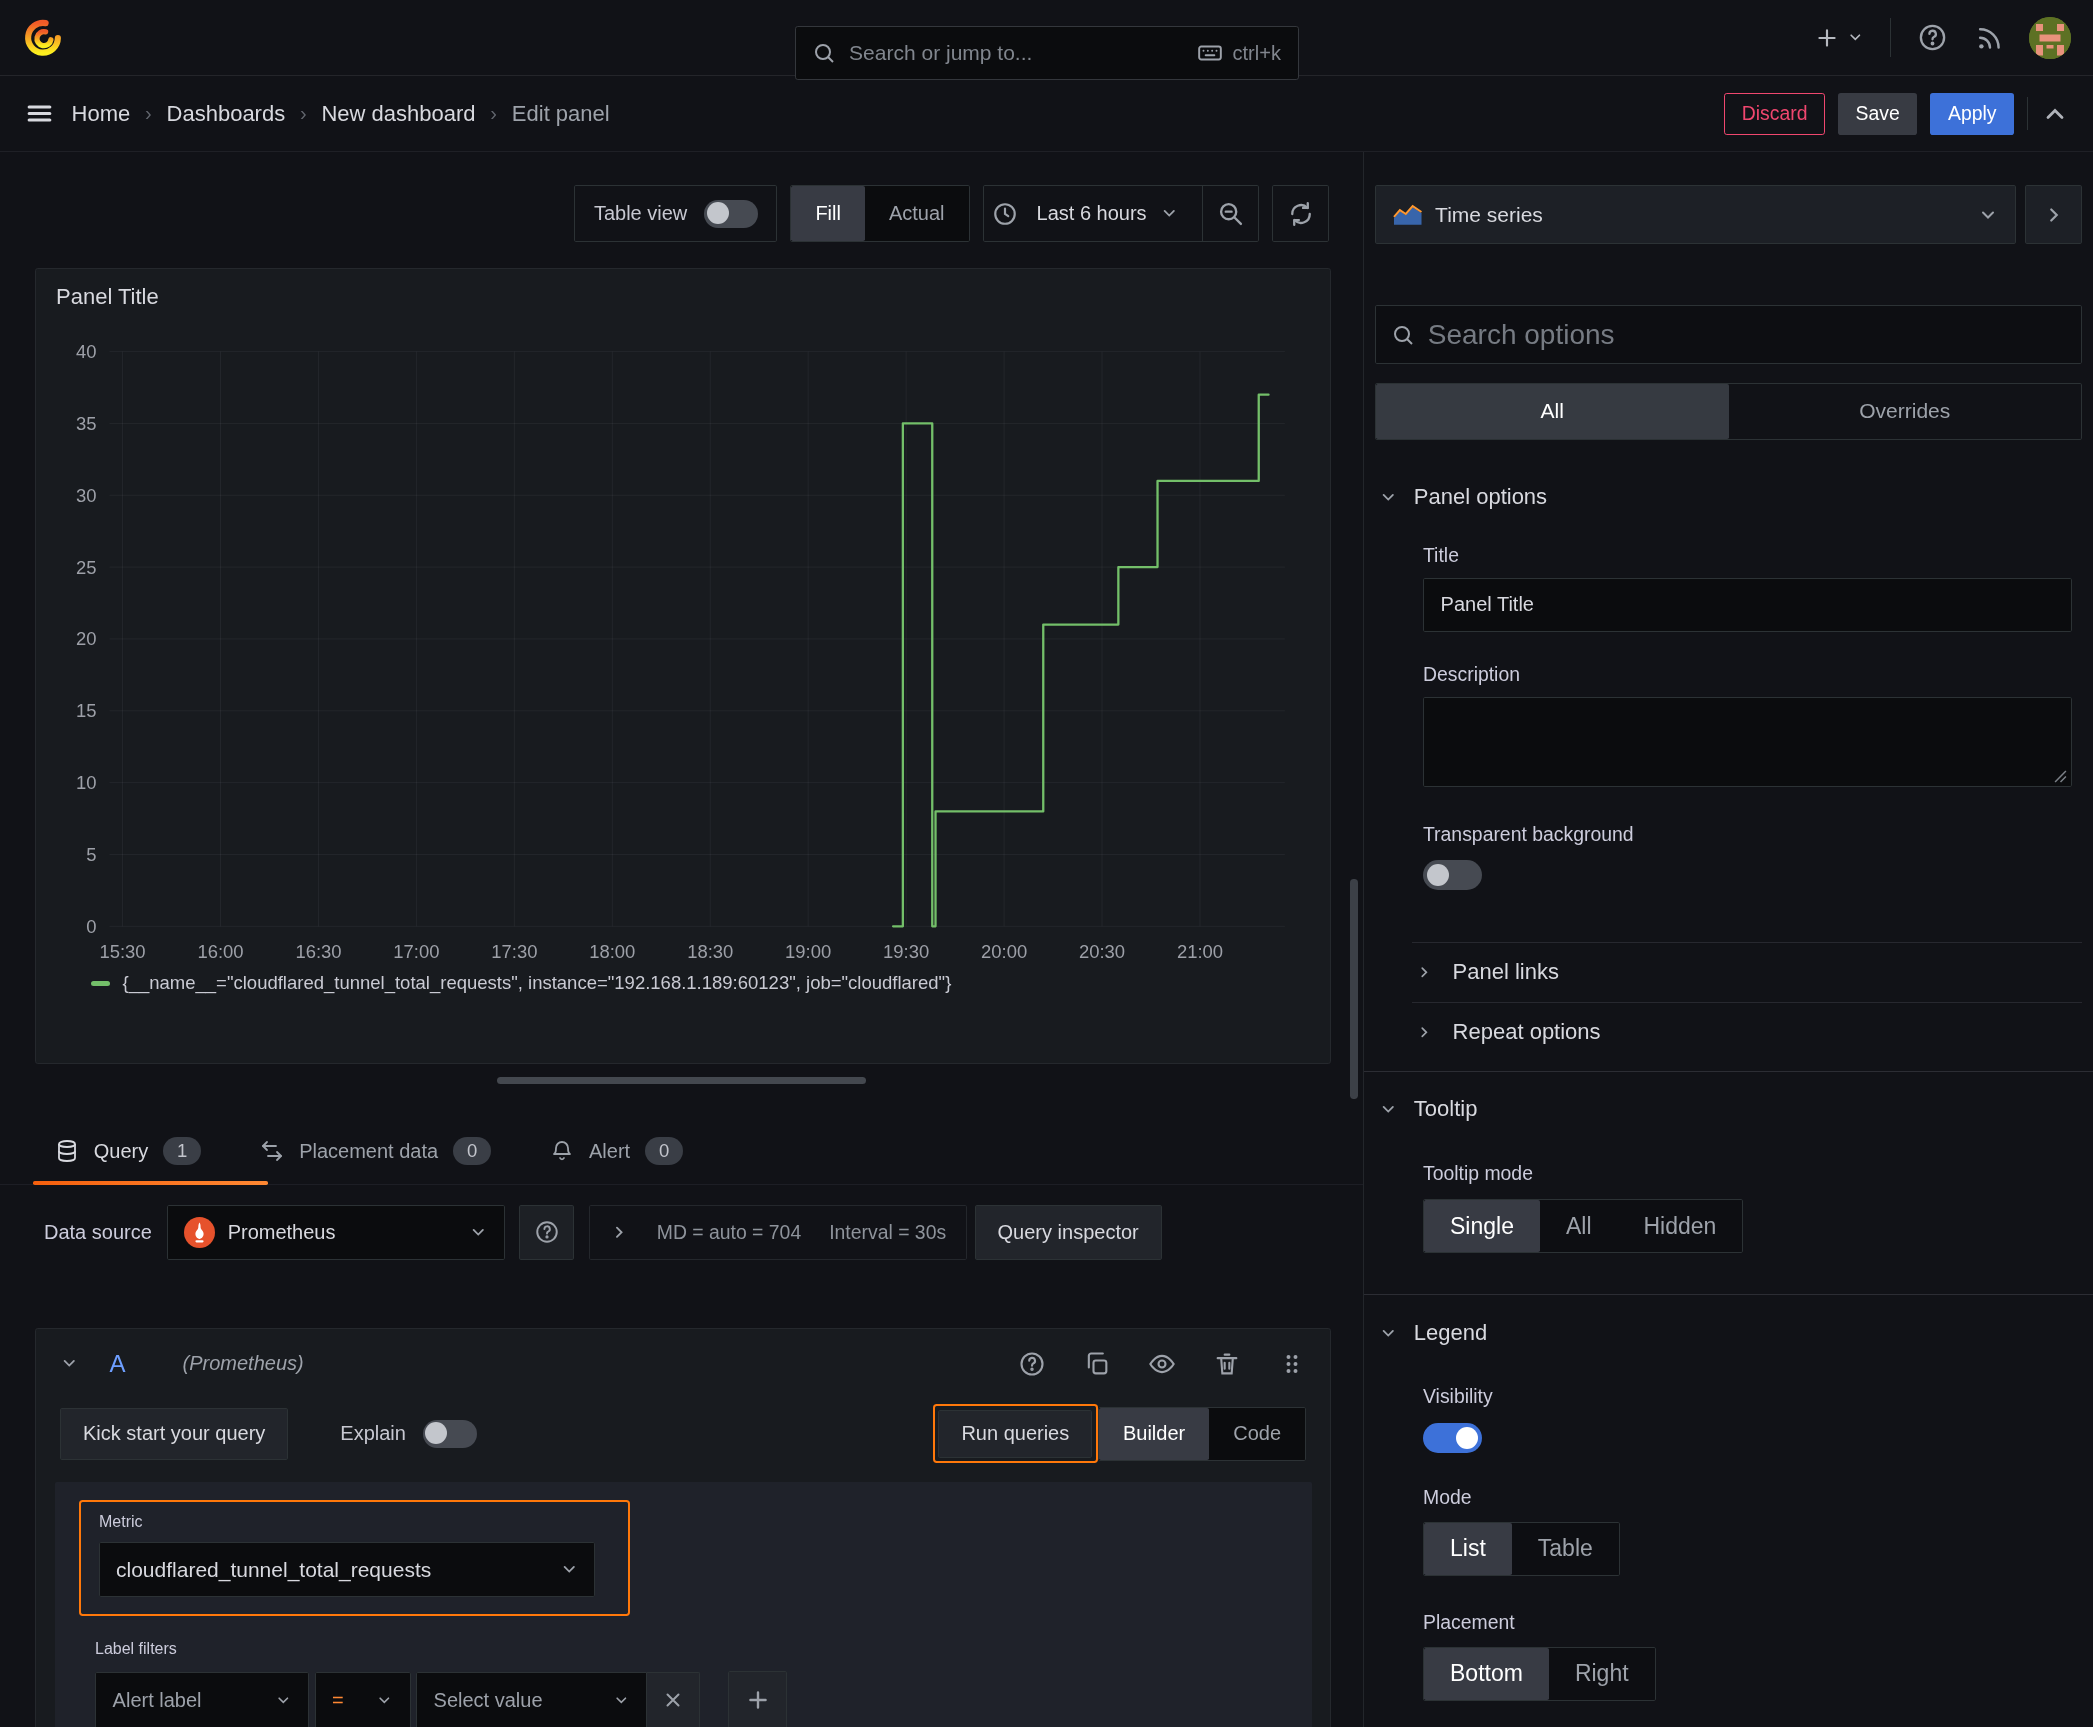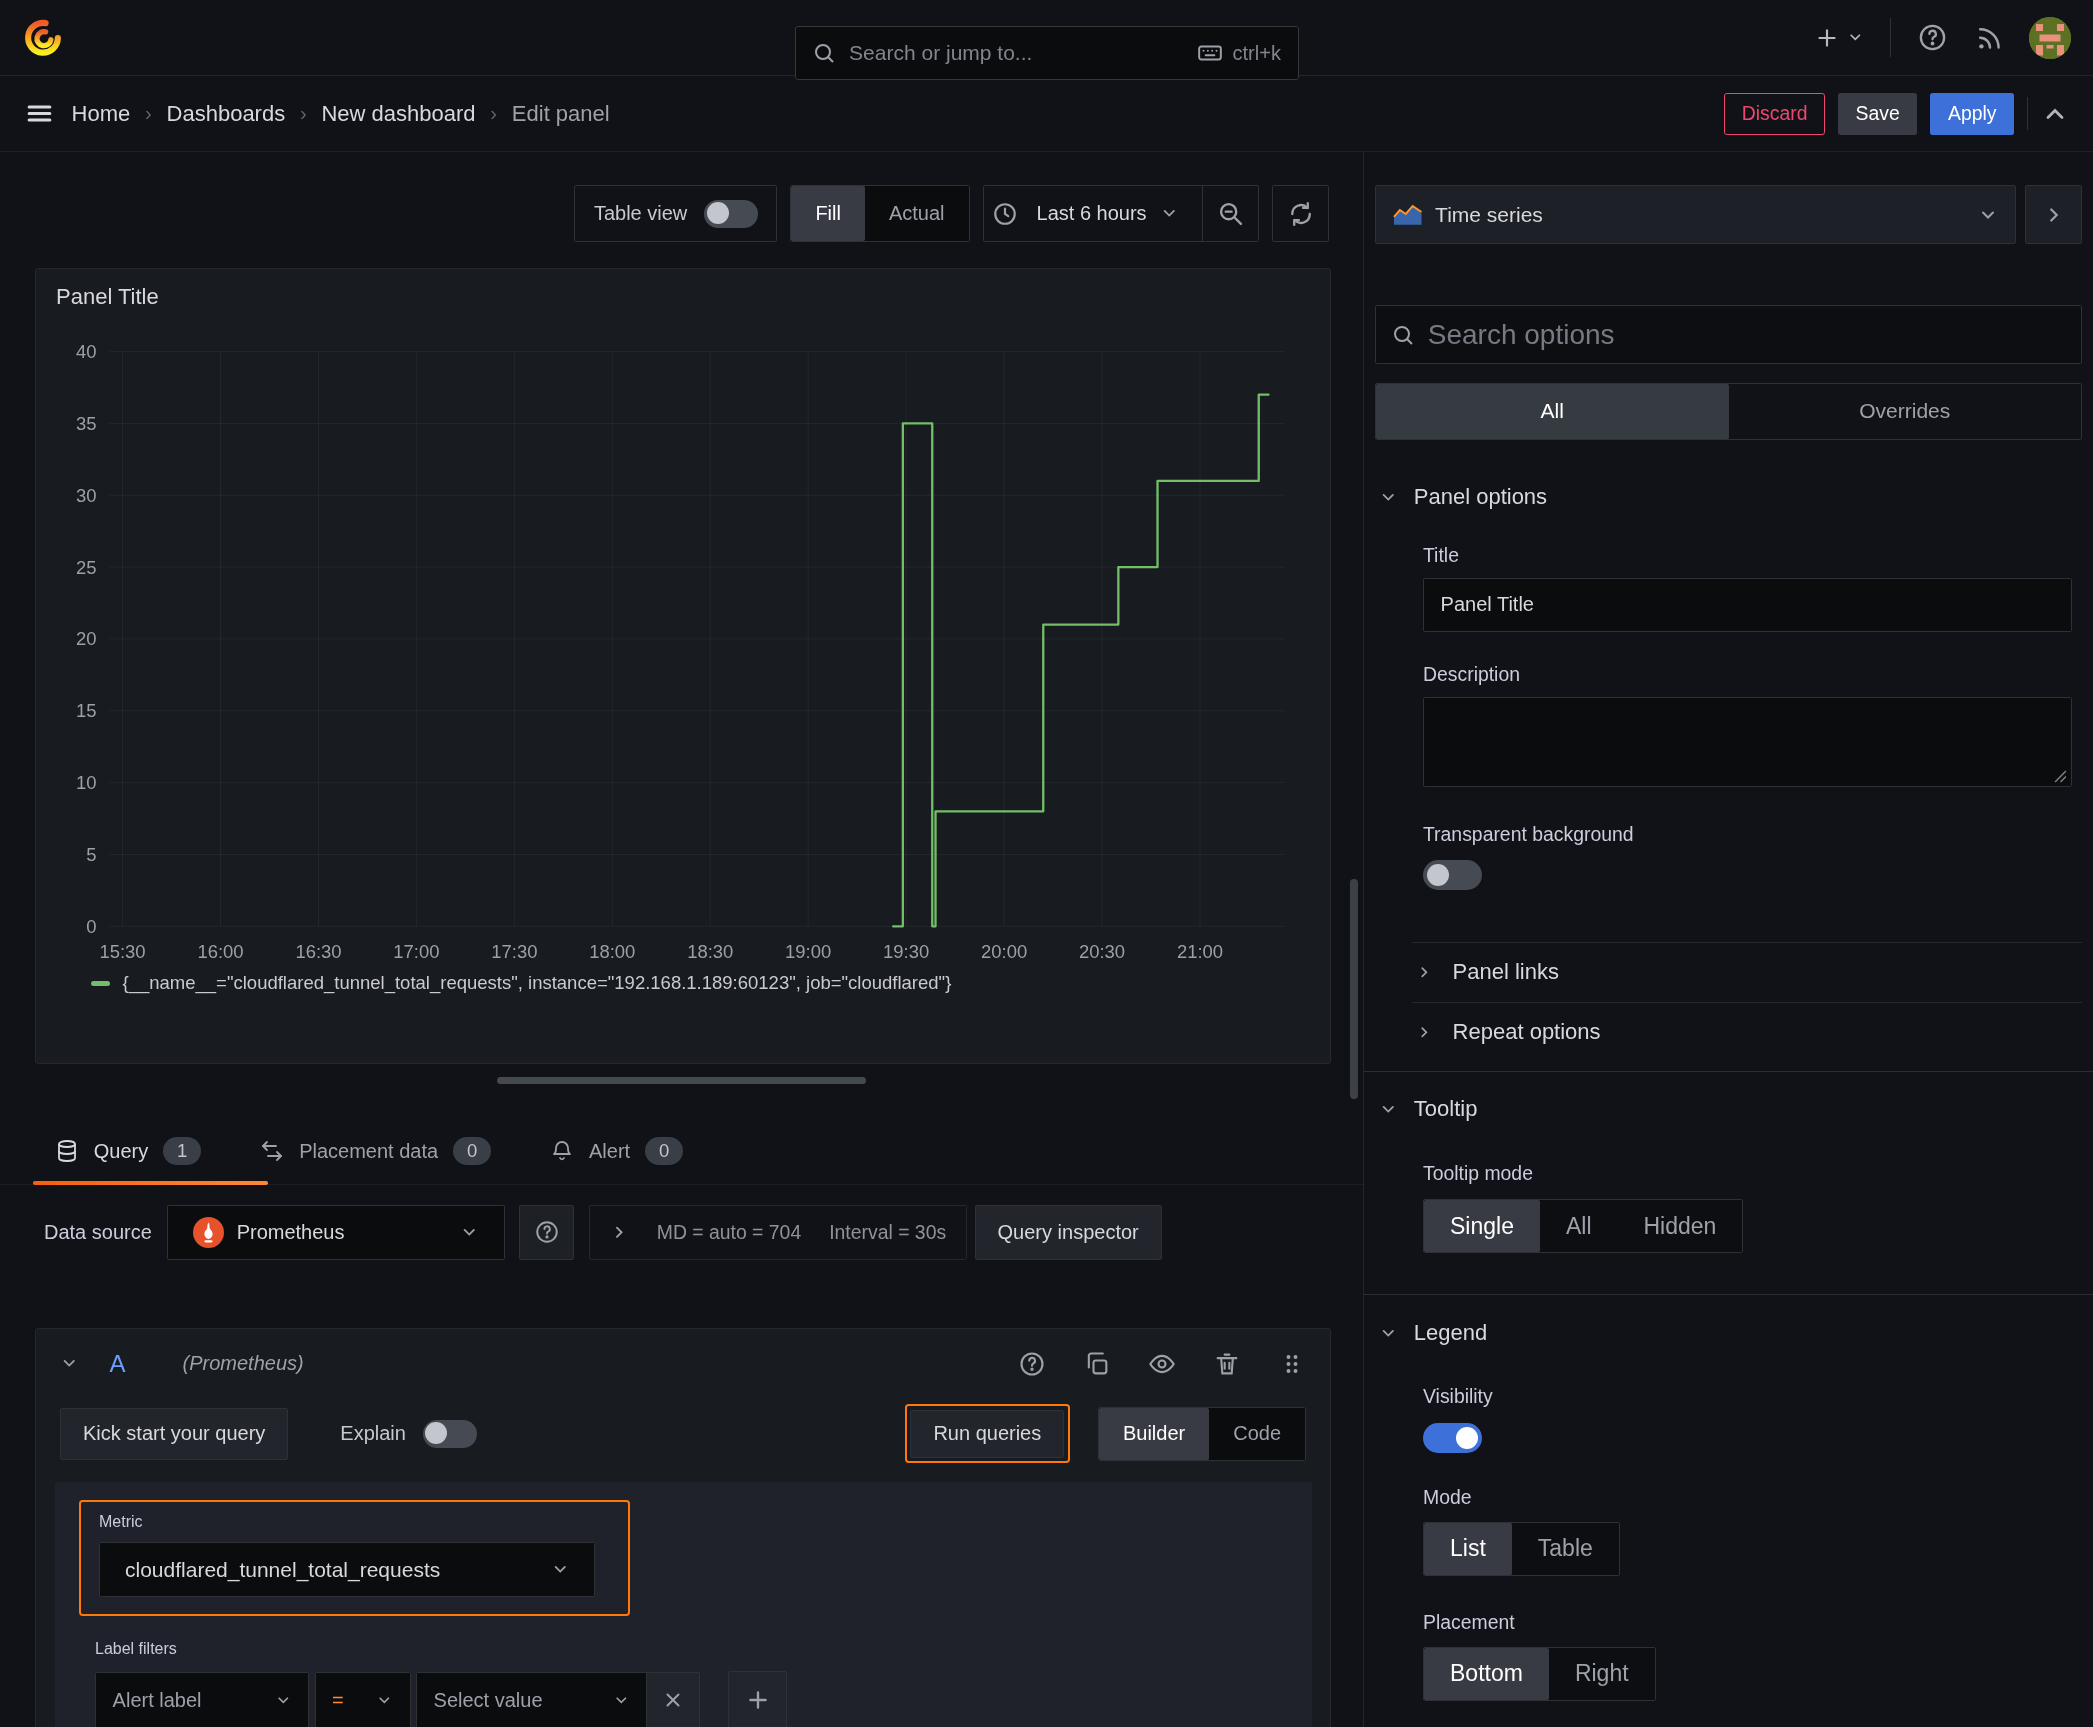"Prometheus" .select { padding: 0 25px -> 0 16px }
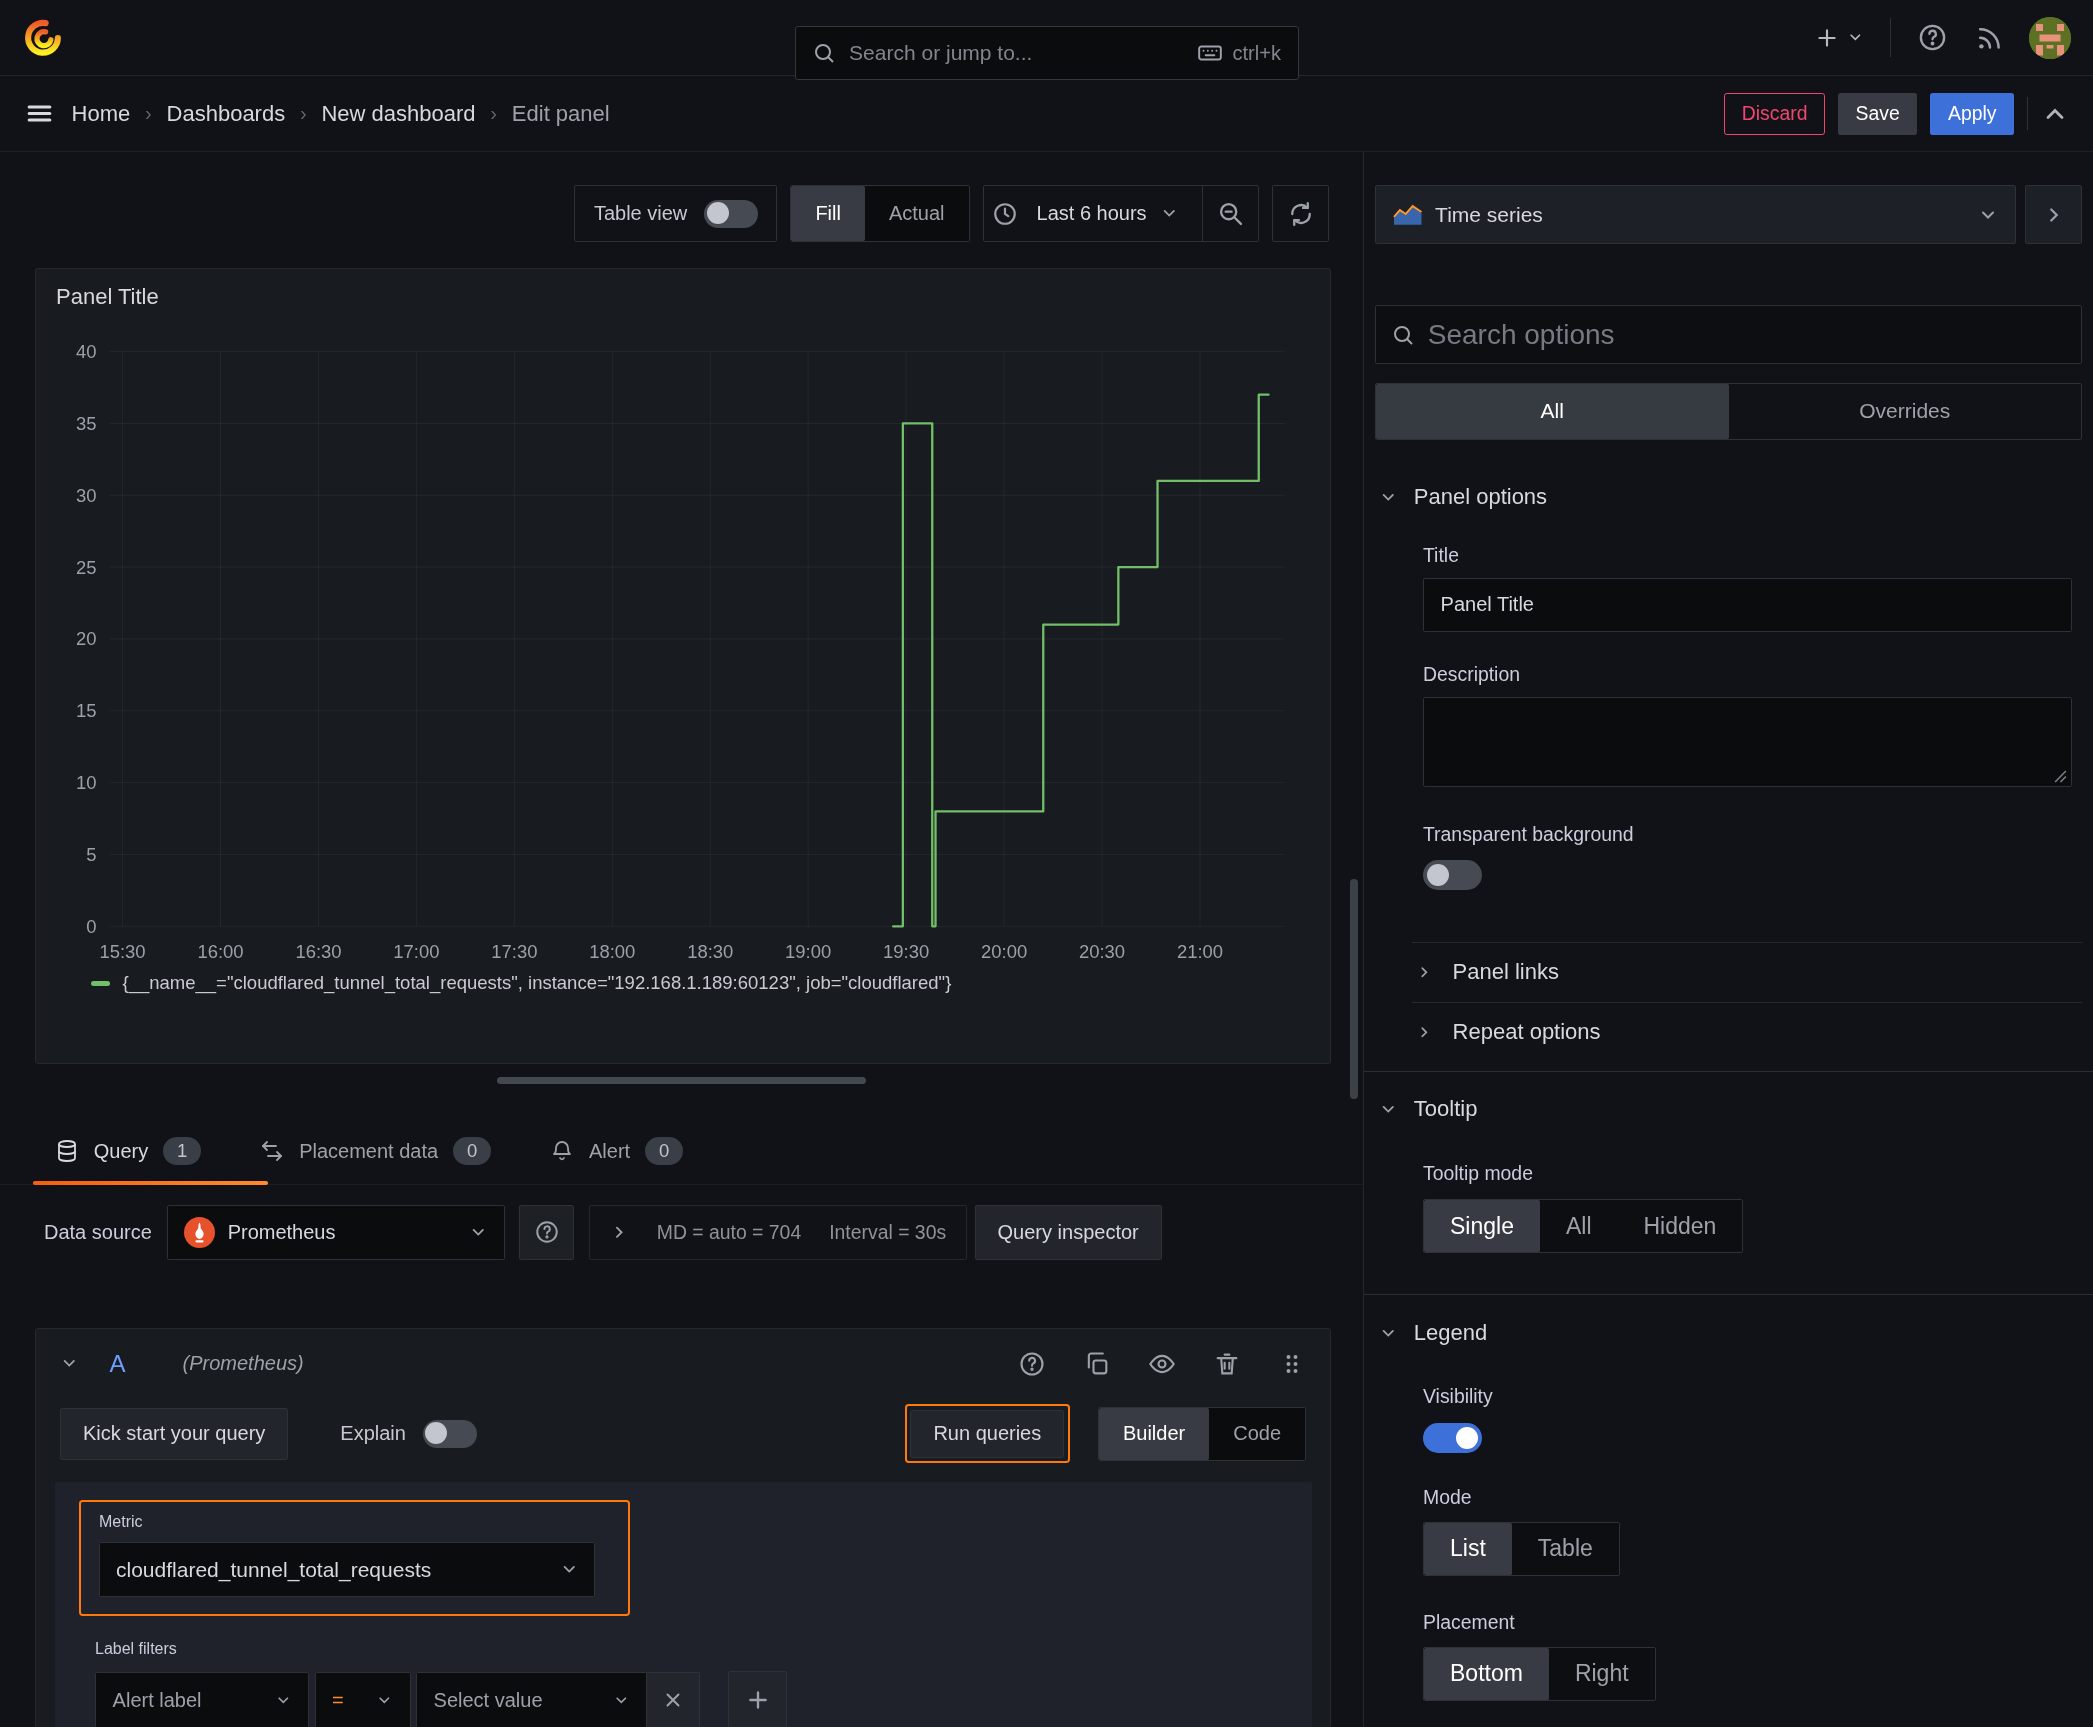"Builder" .builder-seg { margin-left: 28px -> none }
